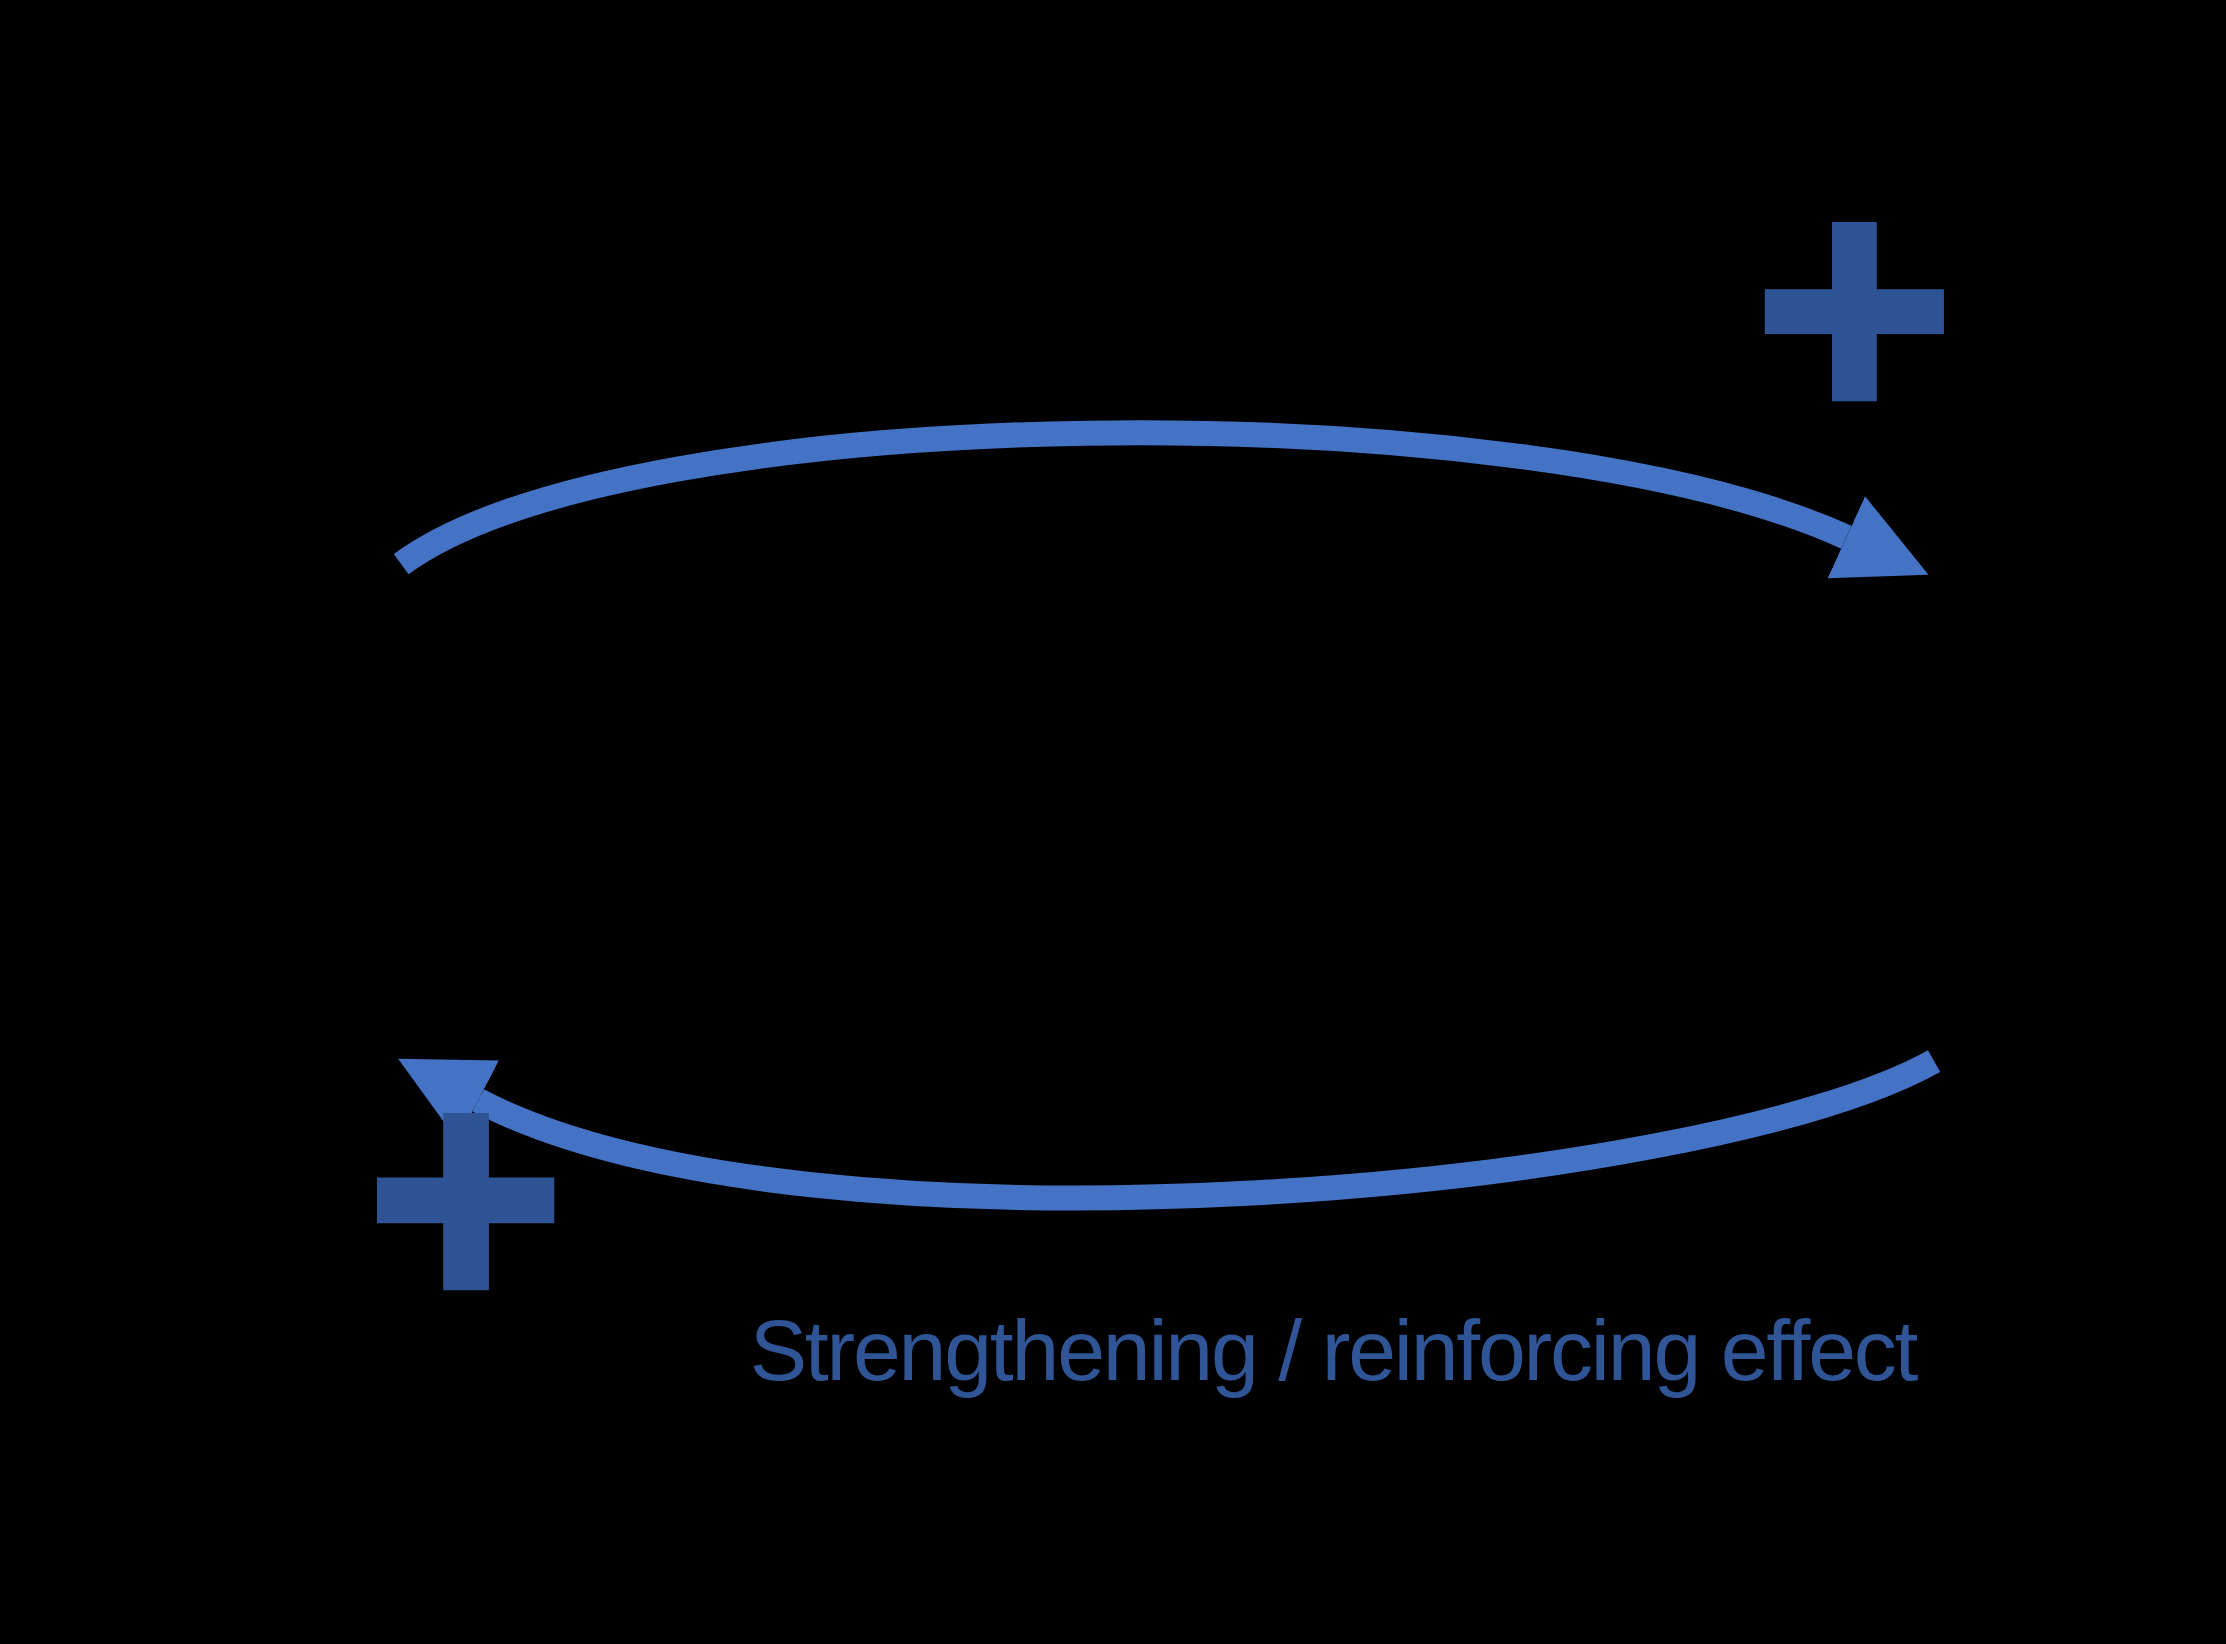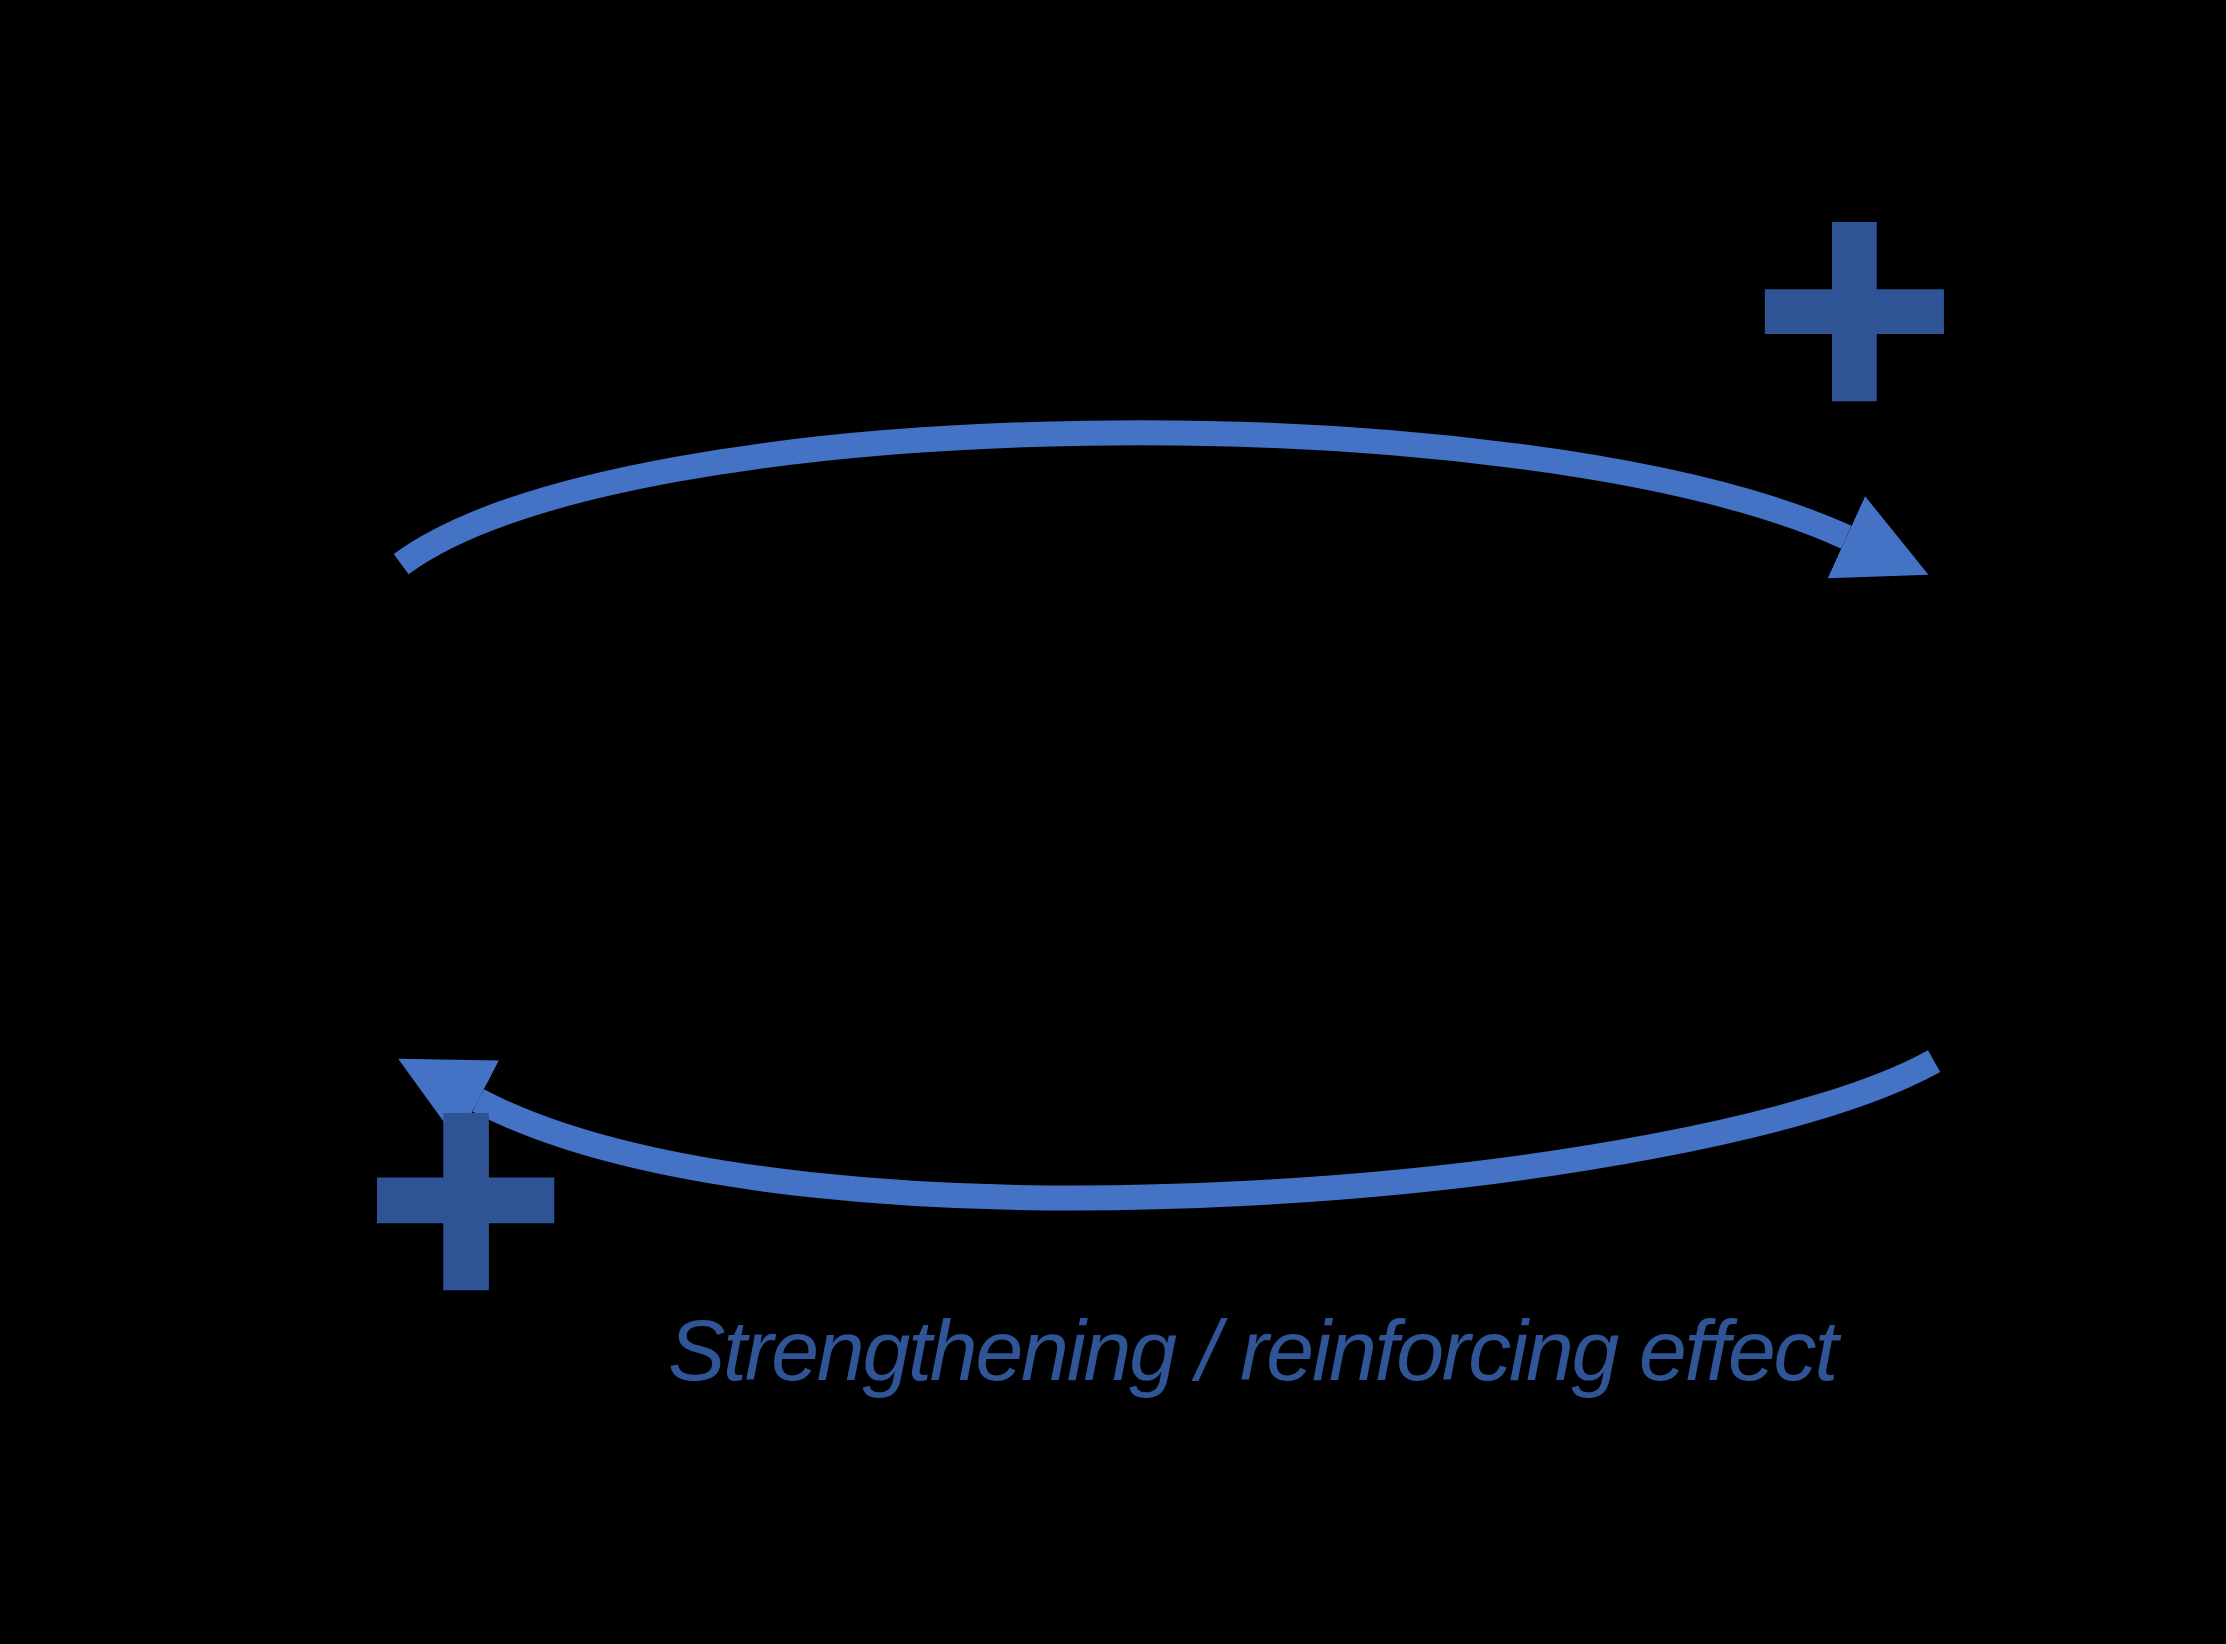"Strengthening / reinforcing effect" .caption { font-style: italic -> none; left: 1252px -> 1333px }
